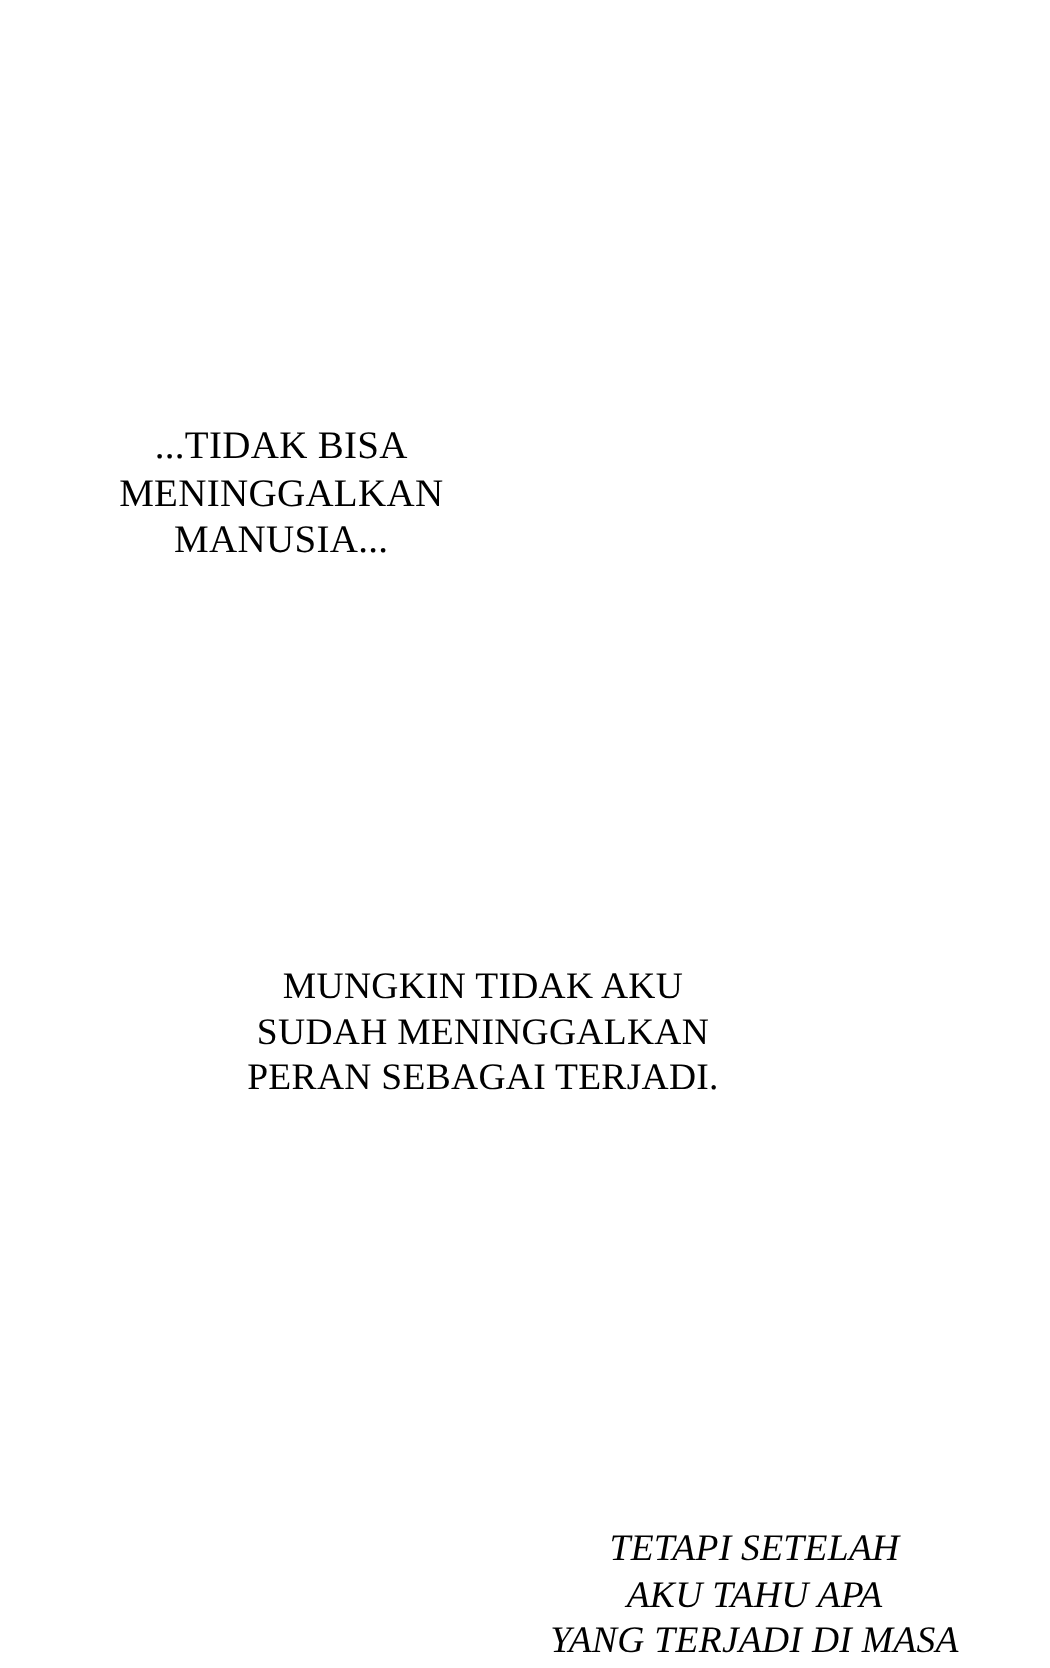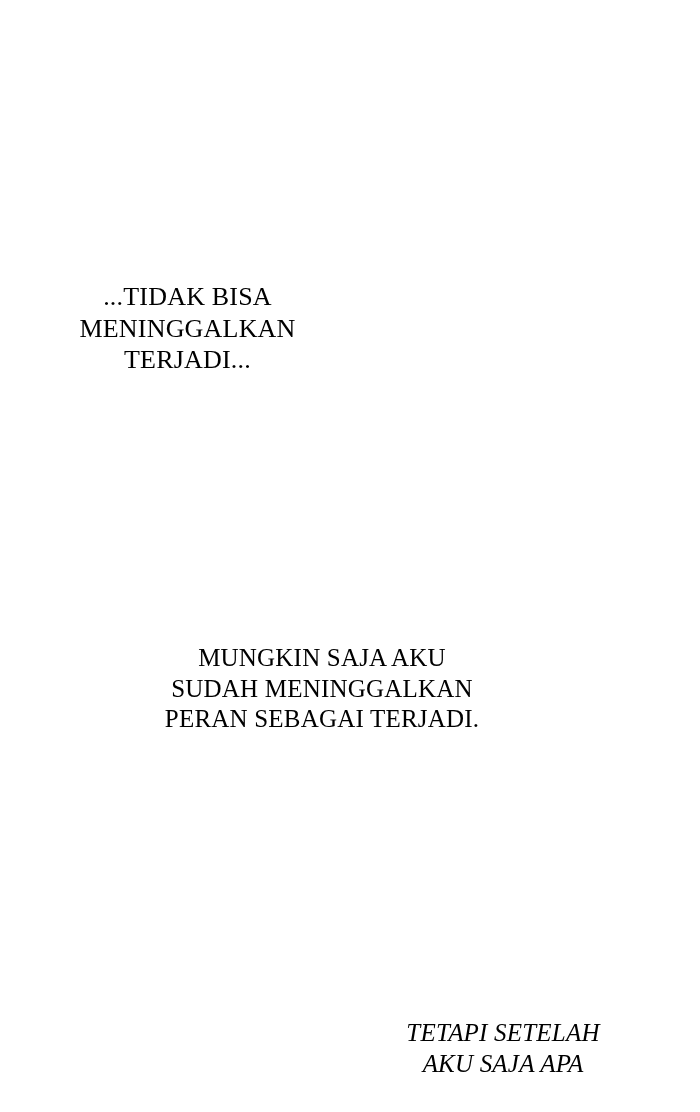"TERJADI..." span.line { text: TERJADI -> MANUSIA }
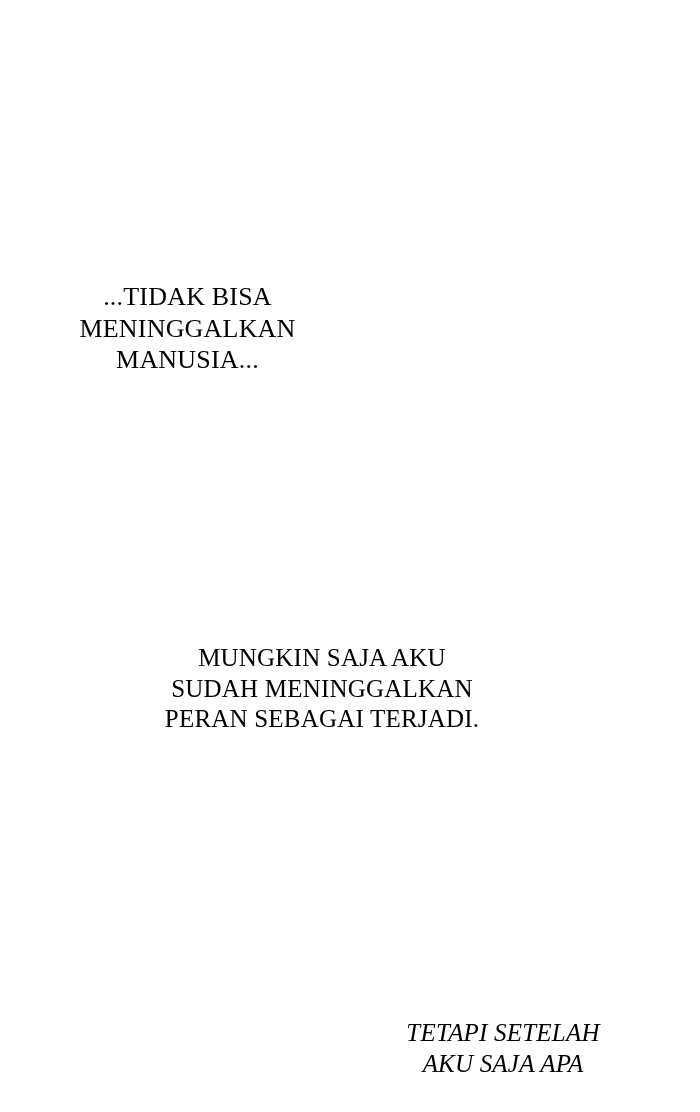"MUNGKIN SAJA AKU" span.line { text: SAJA -> TIDAK }
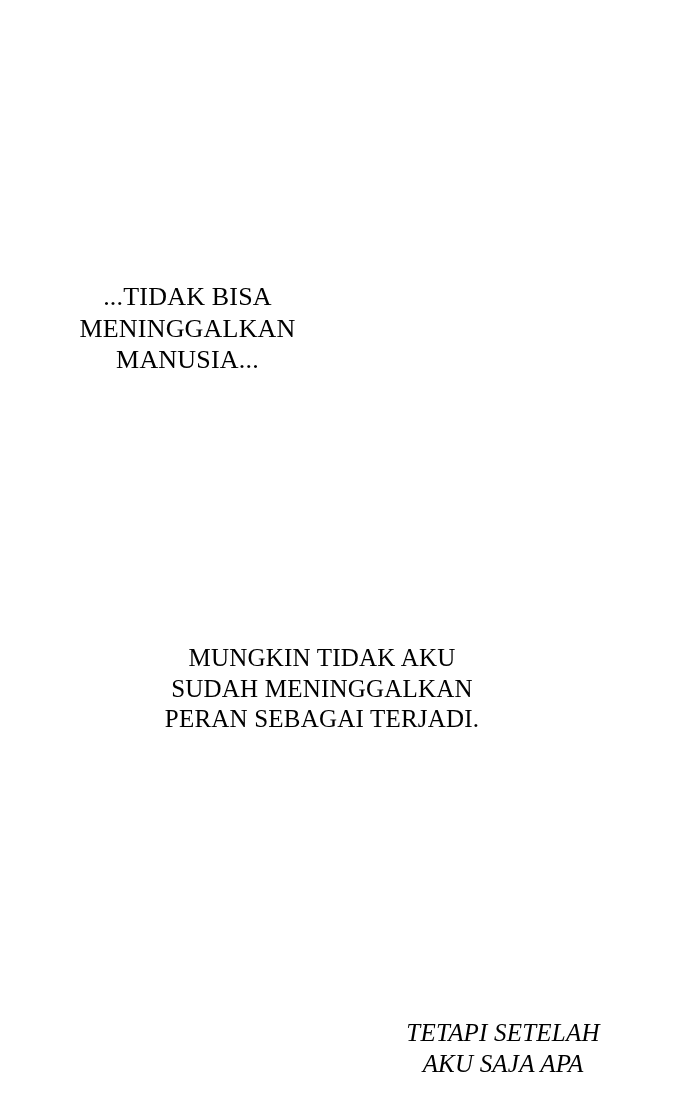"AKU SAJA APA" span.line { text: SAJA -> TAHU }
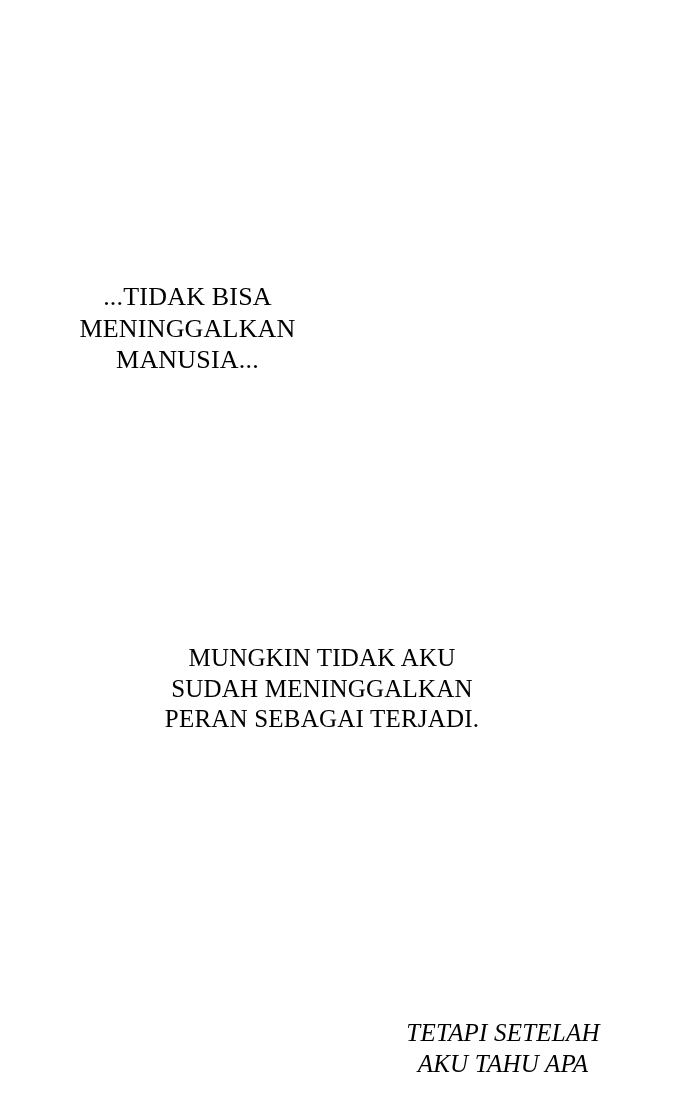"YANG TERJADI DI MASA" span.line { html: none -> <span>YANG TERJADI DI MASA</span> }
